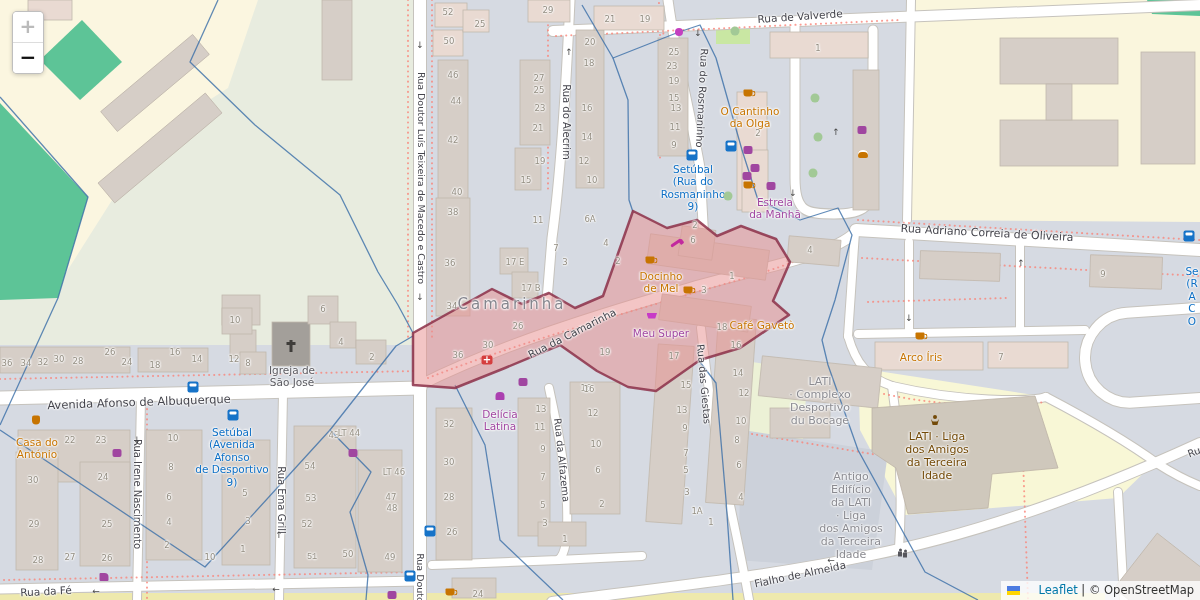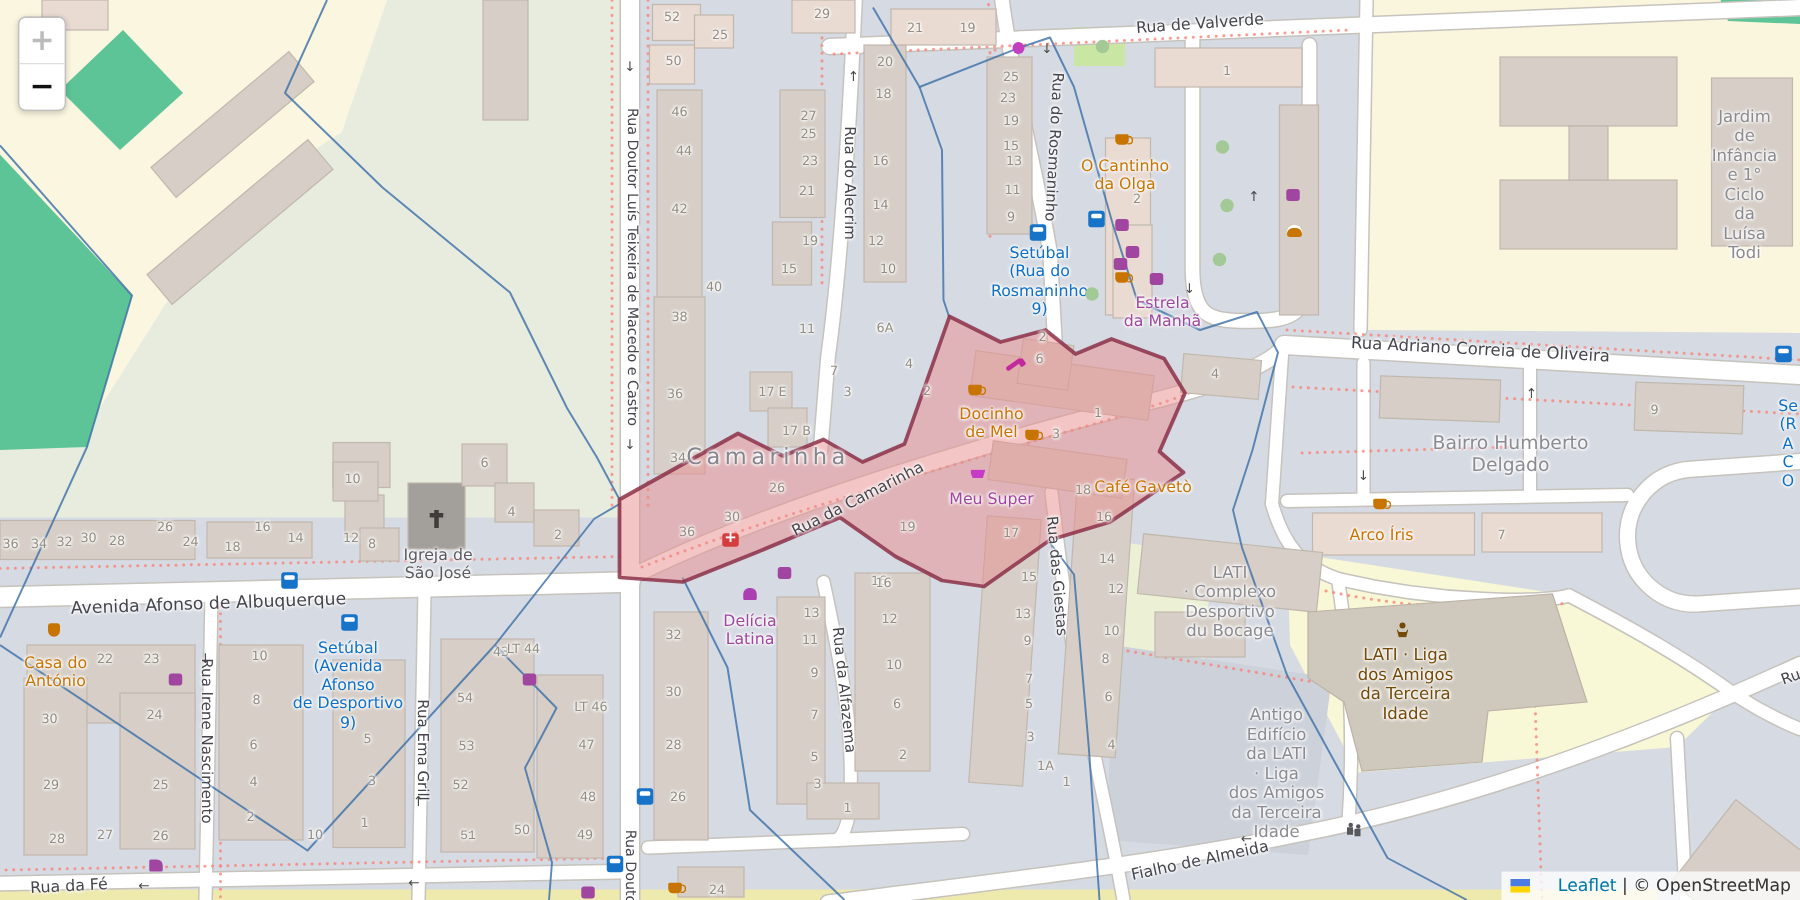"Jardim" div.stack { html: <div> <span>Jardim</span> <span>de Infância</span> <span>e 1°</span> <span>Ciclo</span> <span>da Luísa</span> <span>Todi</span> </div> -> none }
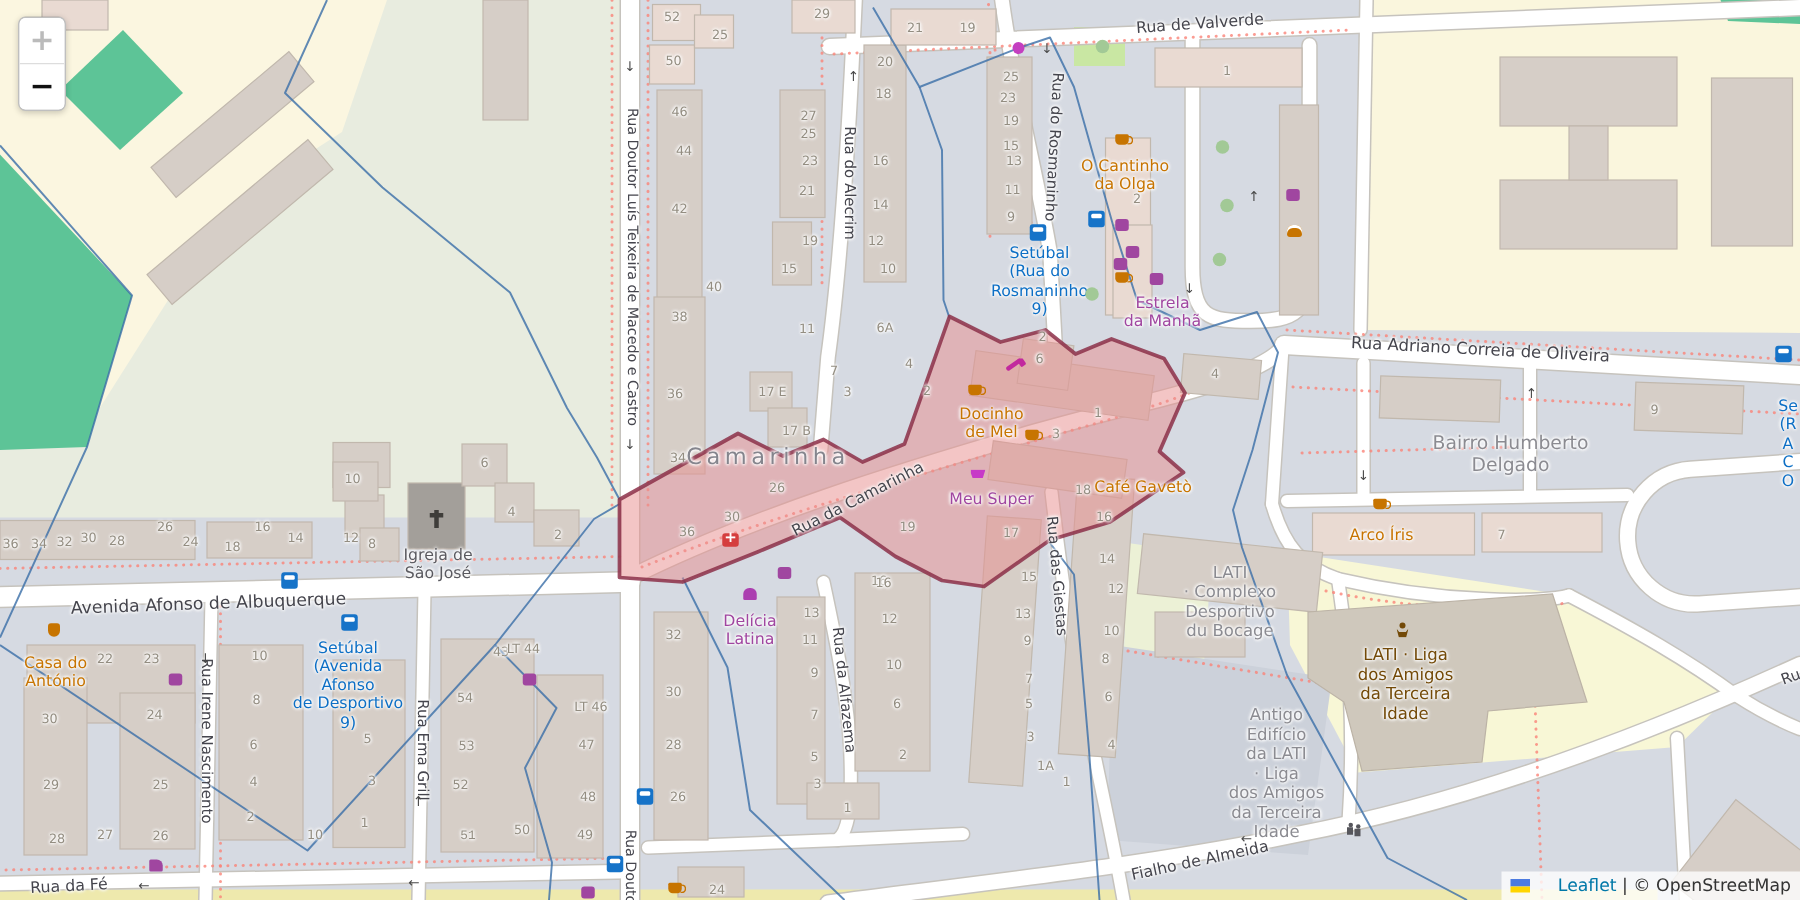"40" div.lbl { left: 476px -> 457px }
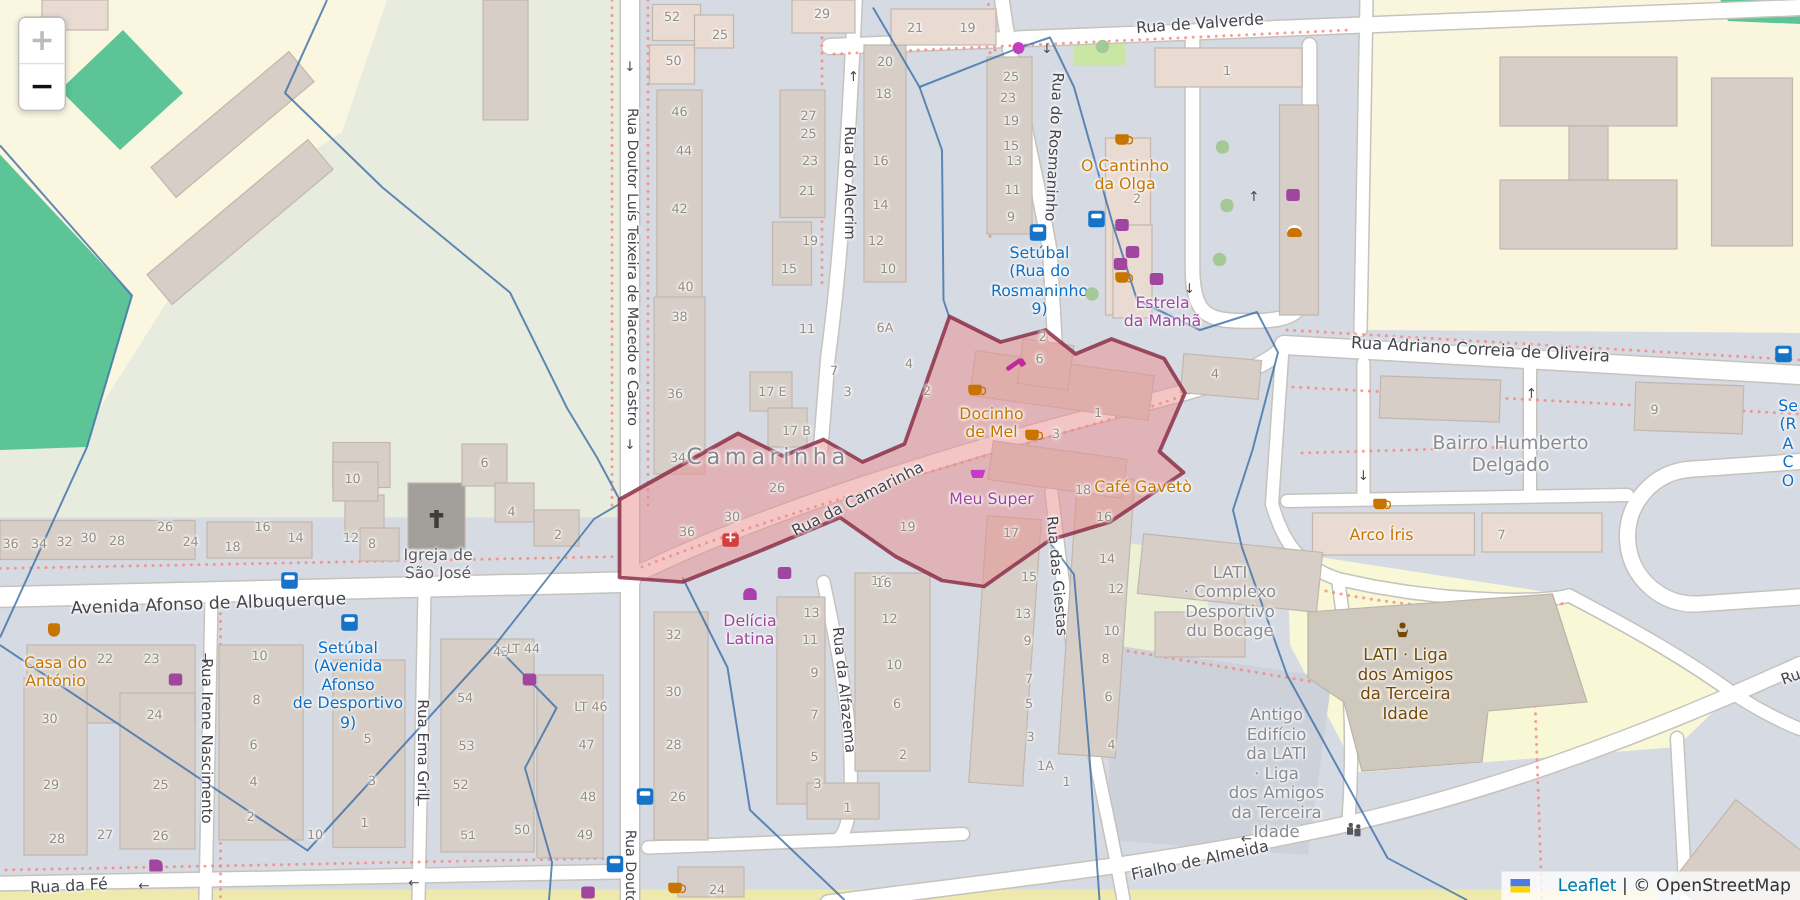"Bairro Humberto" div.stack { html: <div> <span>Bairro Humberto</span> <span>Delgado</span> </div> -> none }
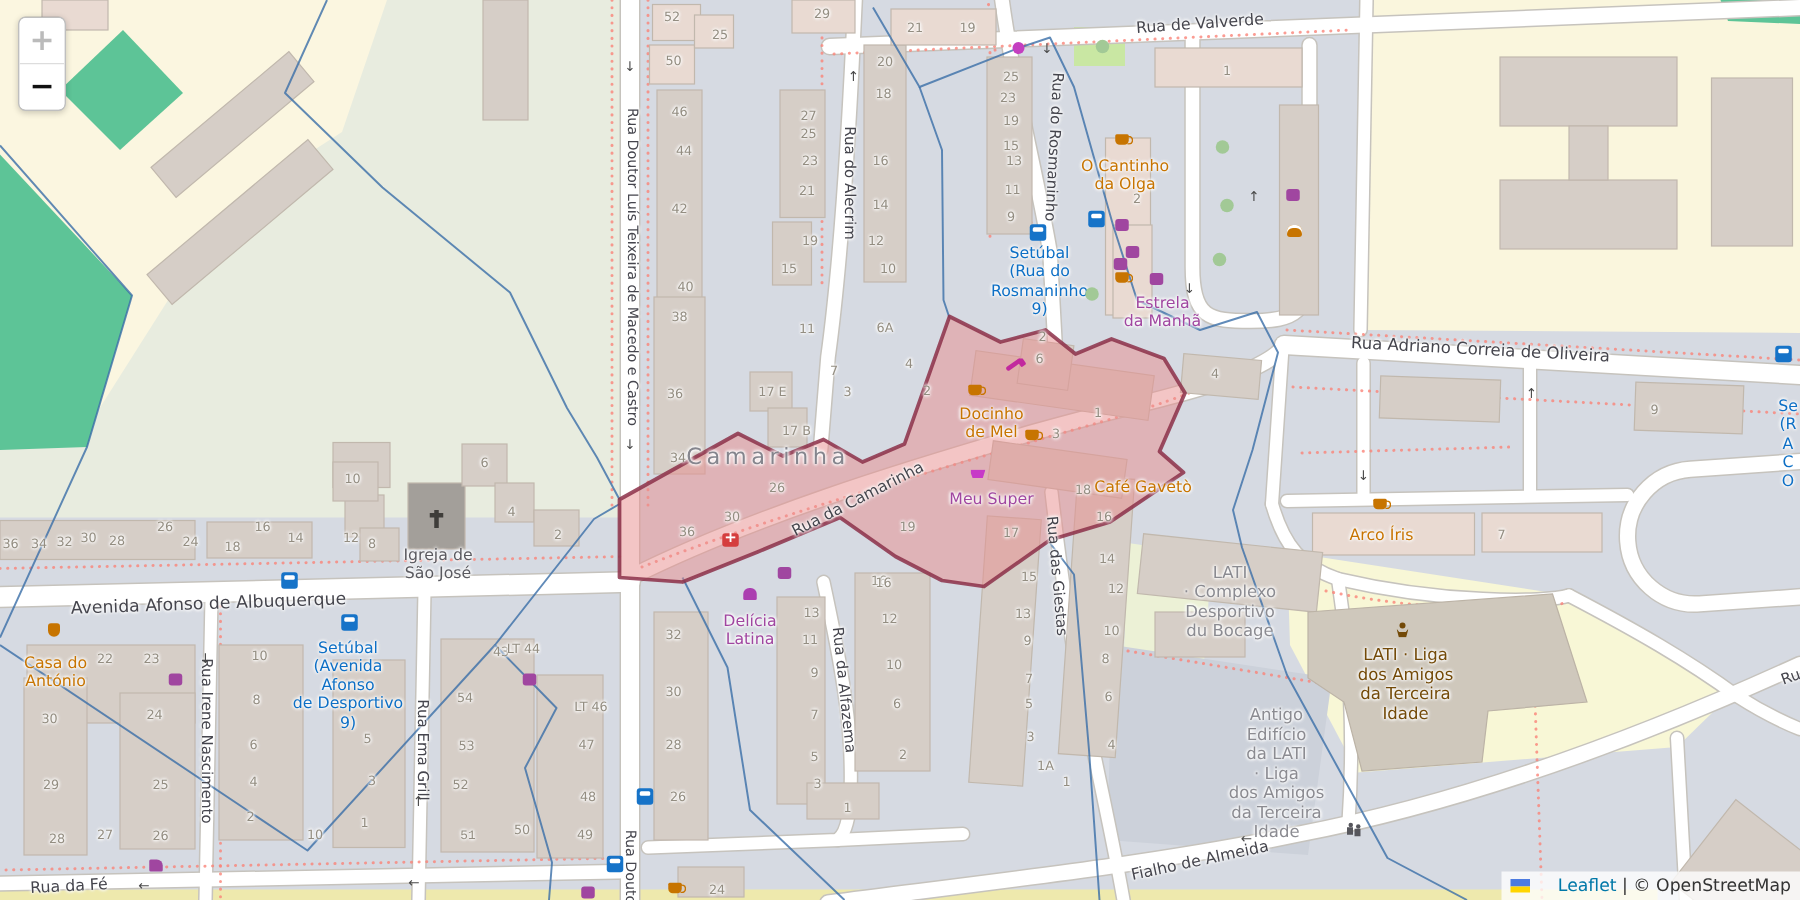"48" div.lbl { top: 532px -> 508px }
